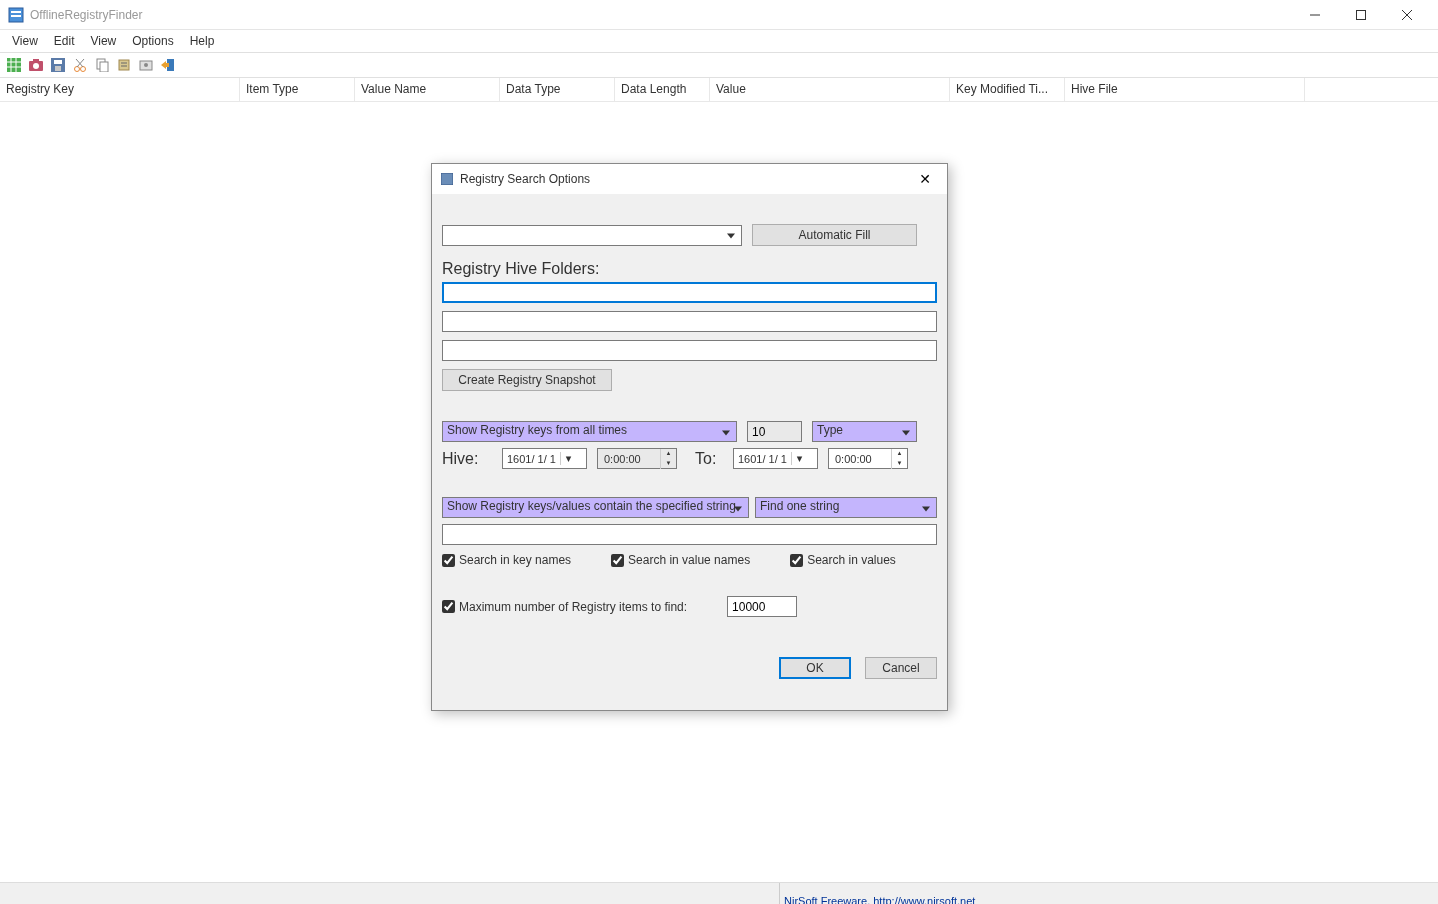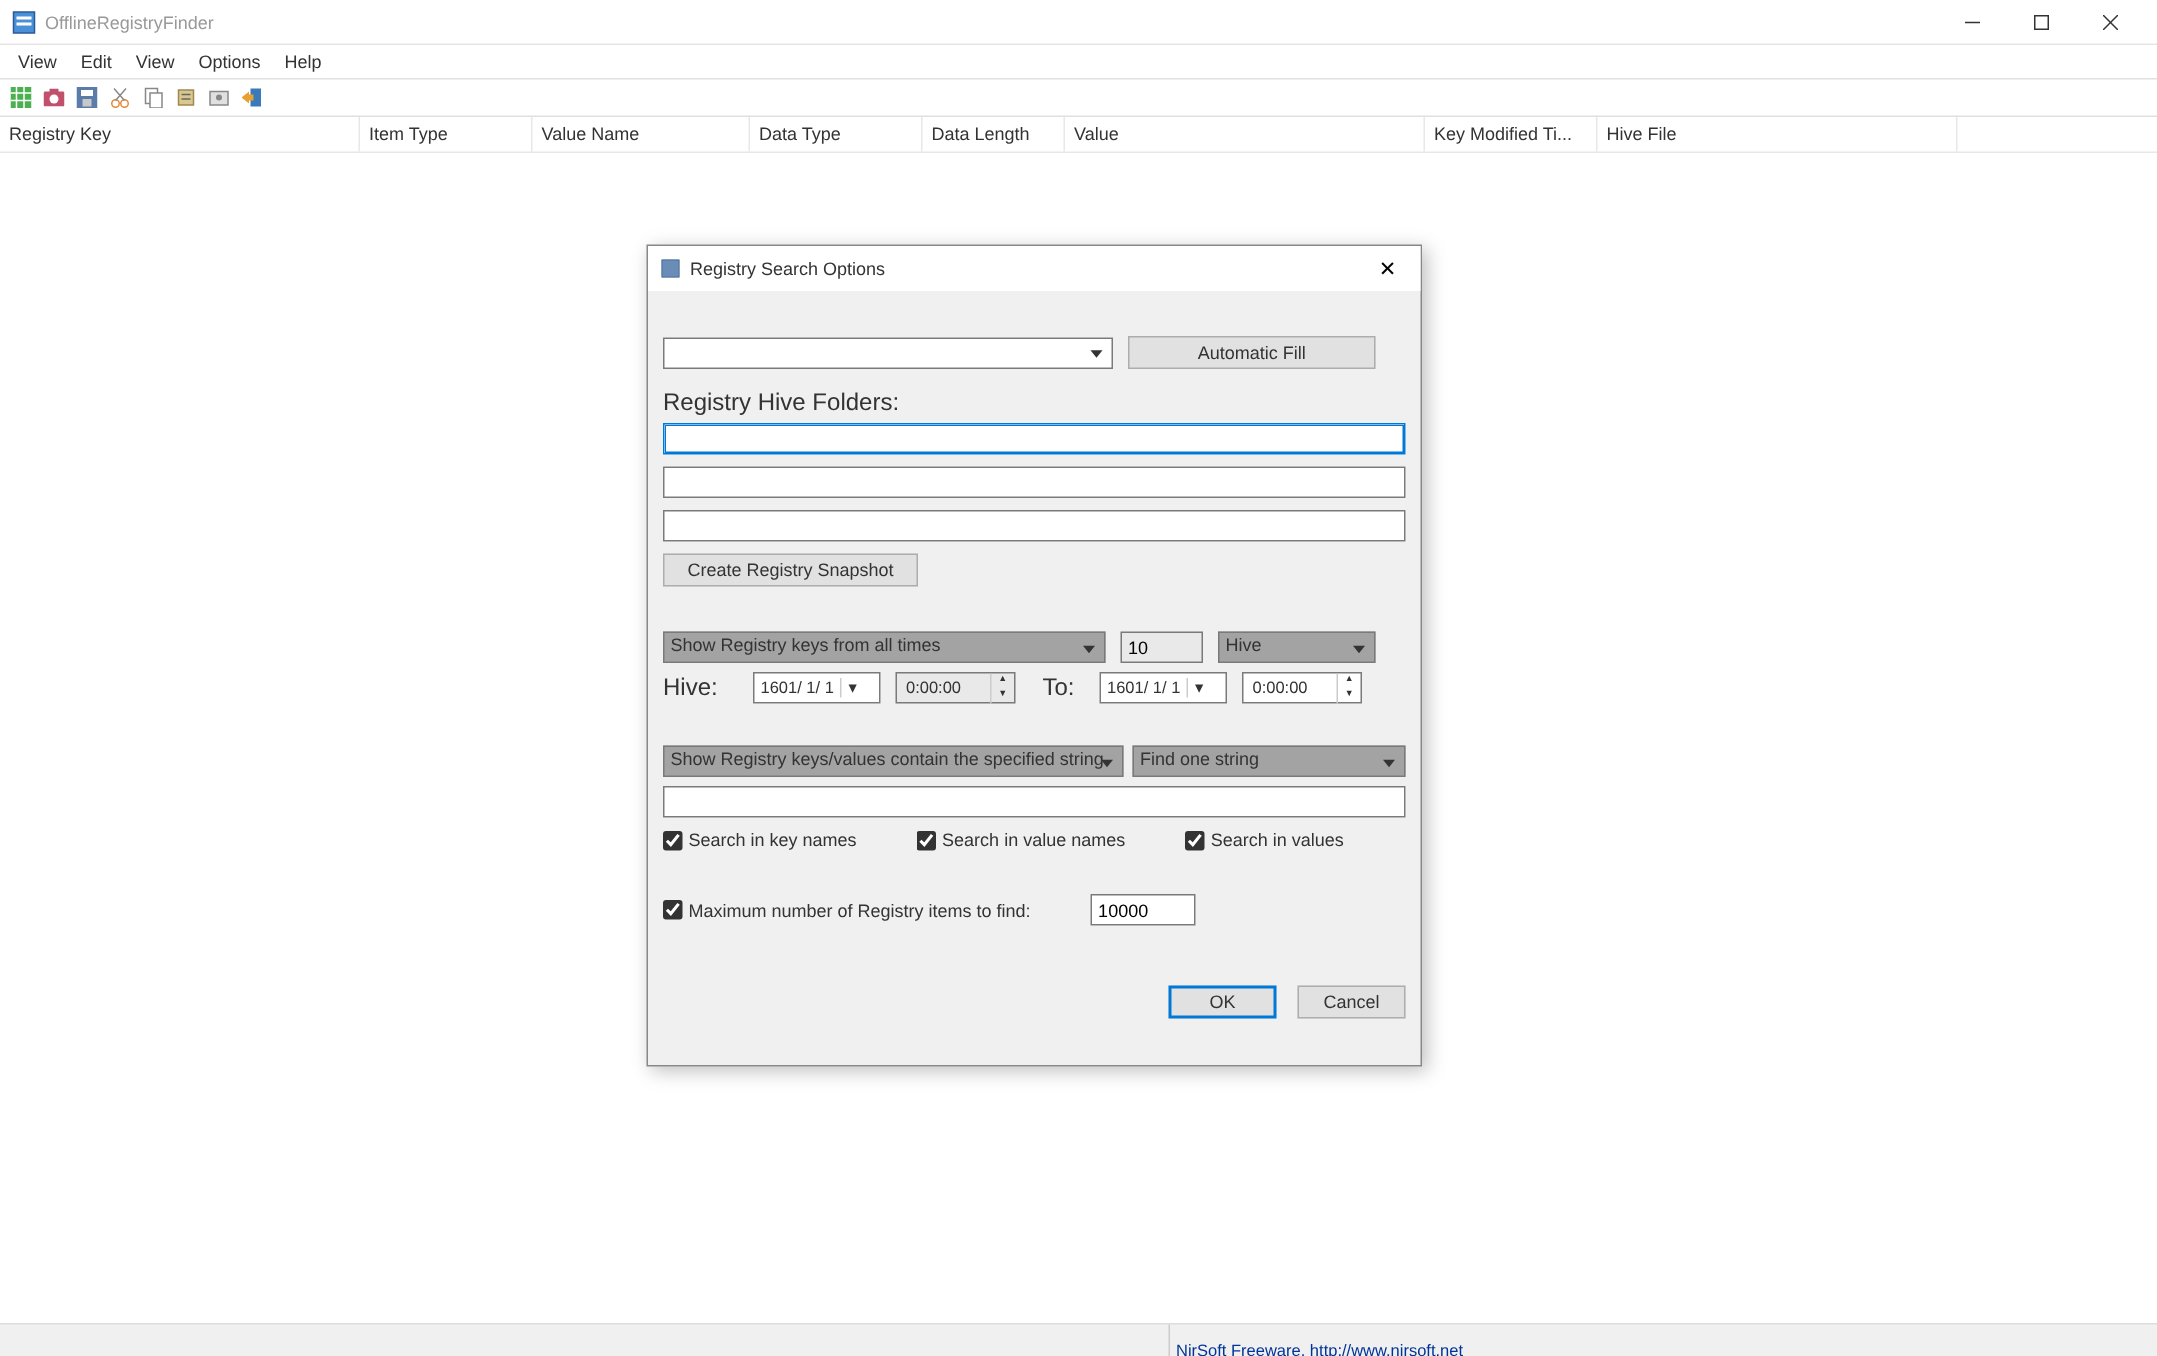"Show Registry keys from all" .combo { background: #a3a3a3 -> #c4b5fd }
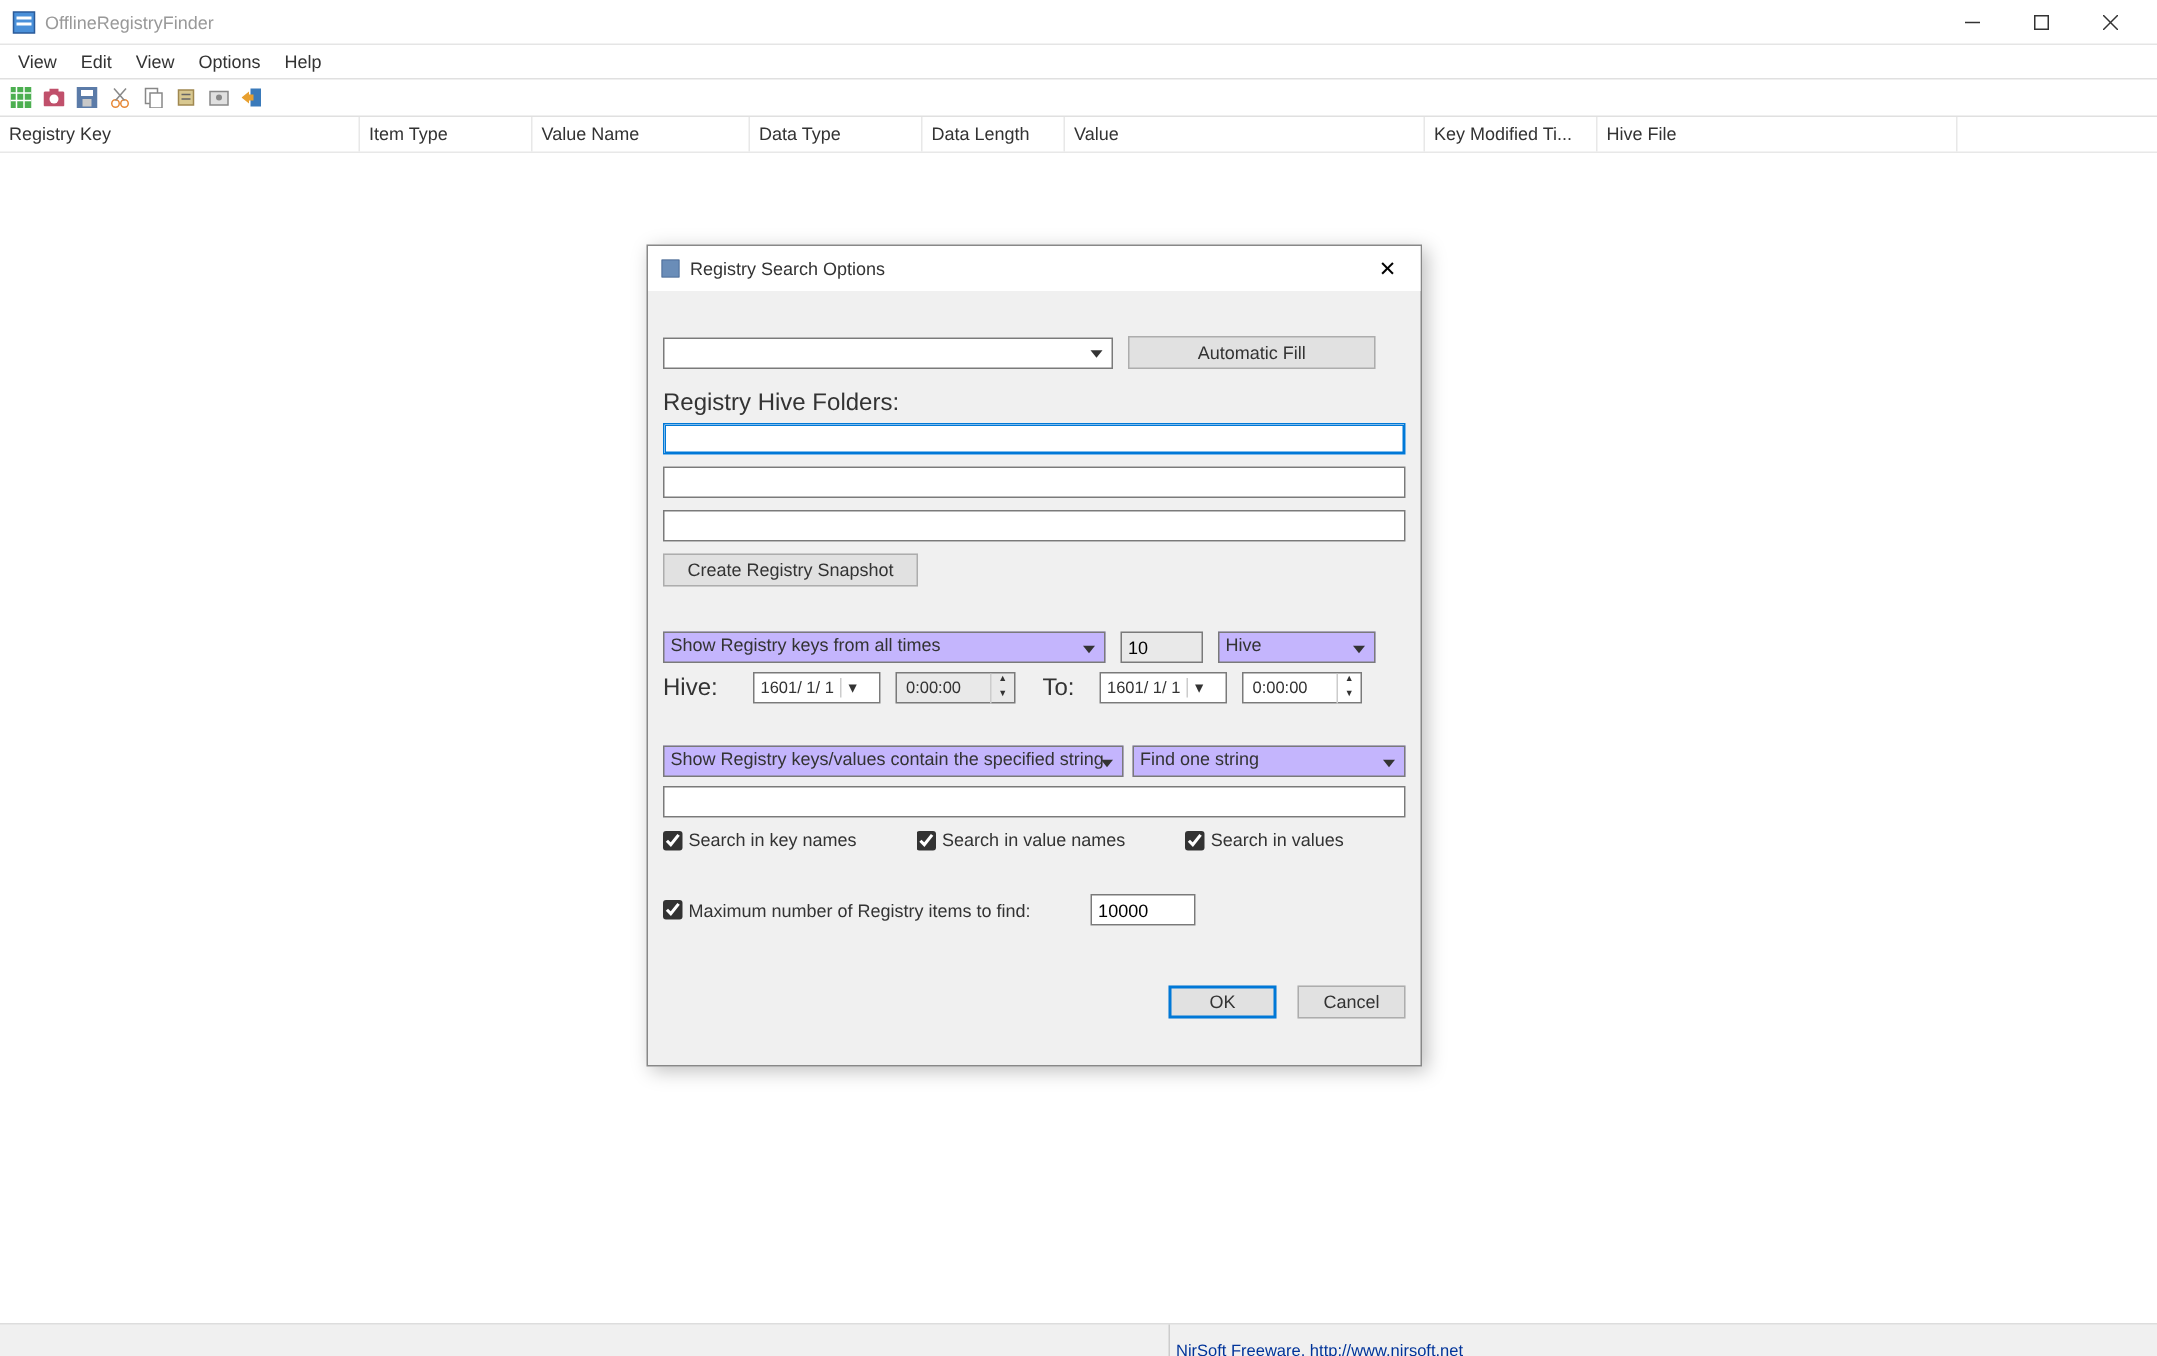"Hive" span { text: Hive -> Type }
